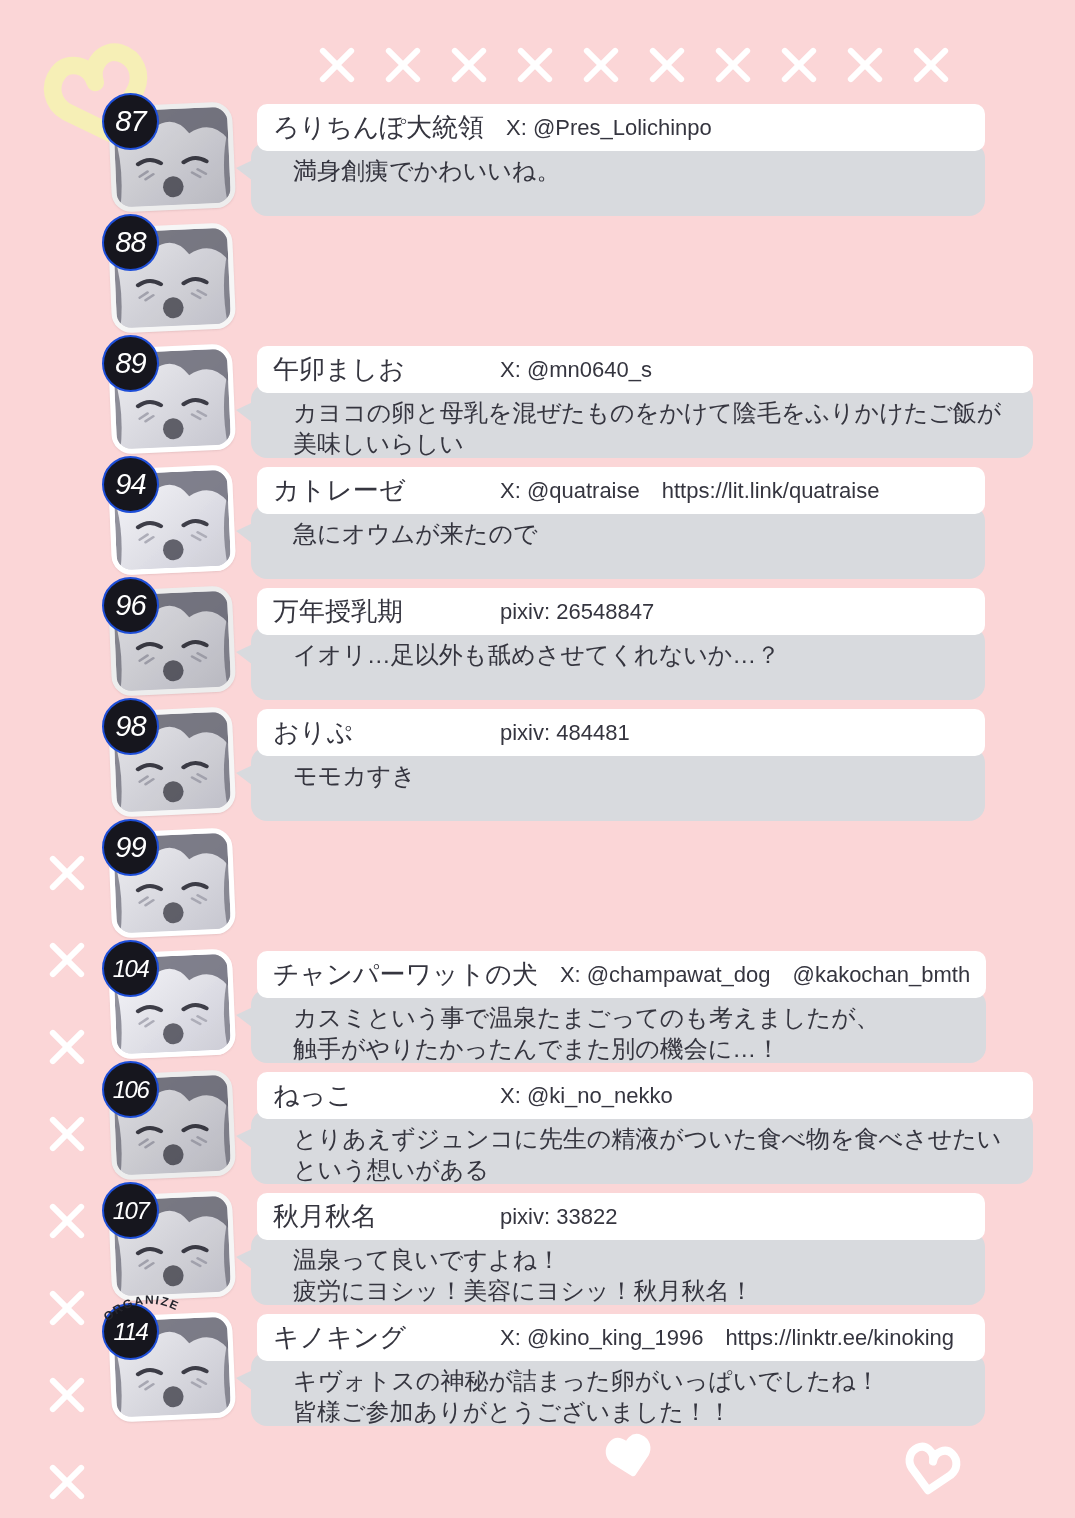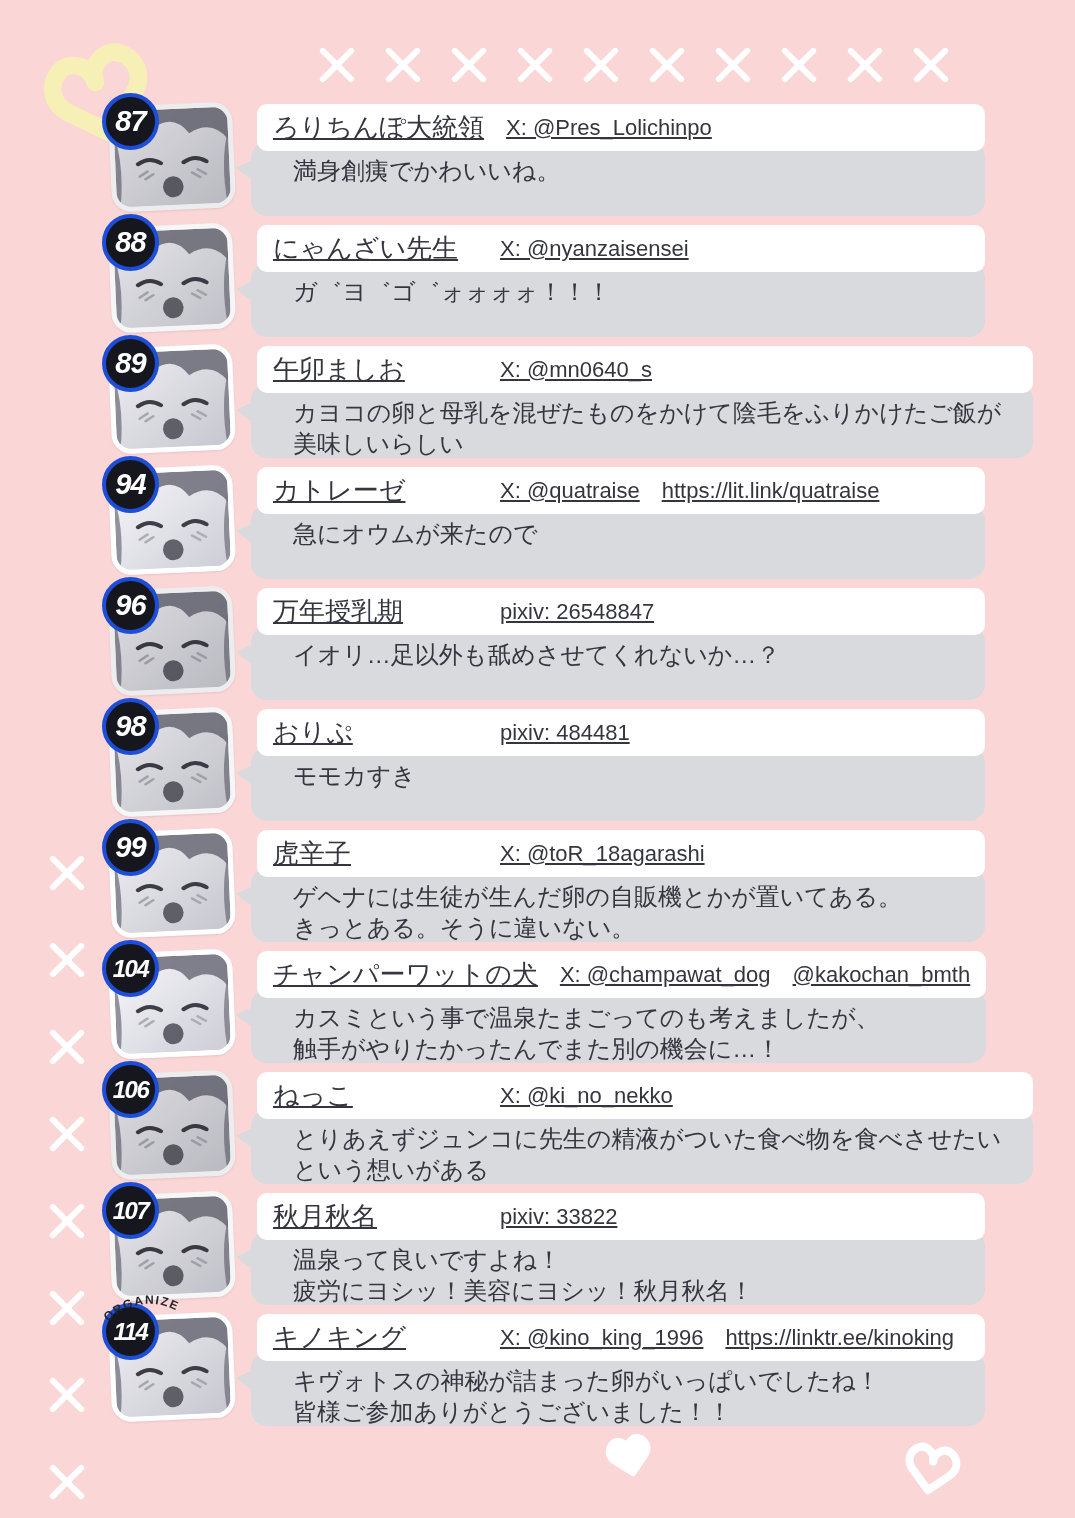"87" .badge { border: 4px solid #1d4ed8 -> 2px solid #1d4ed8; font-weight: 700 -> 400 }
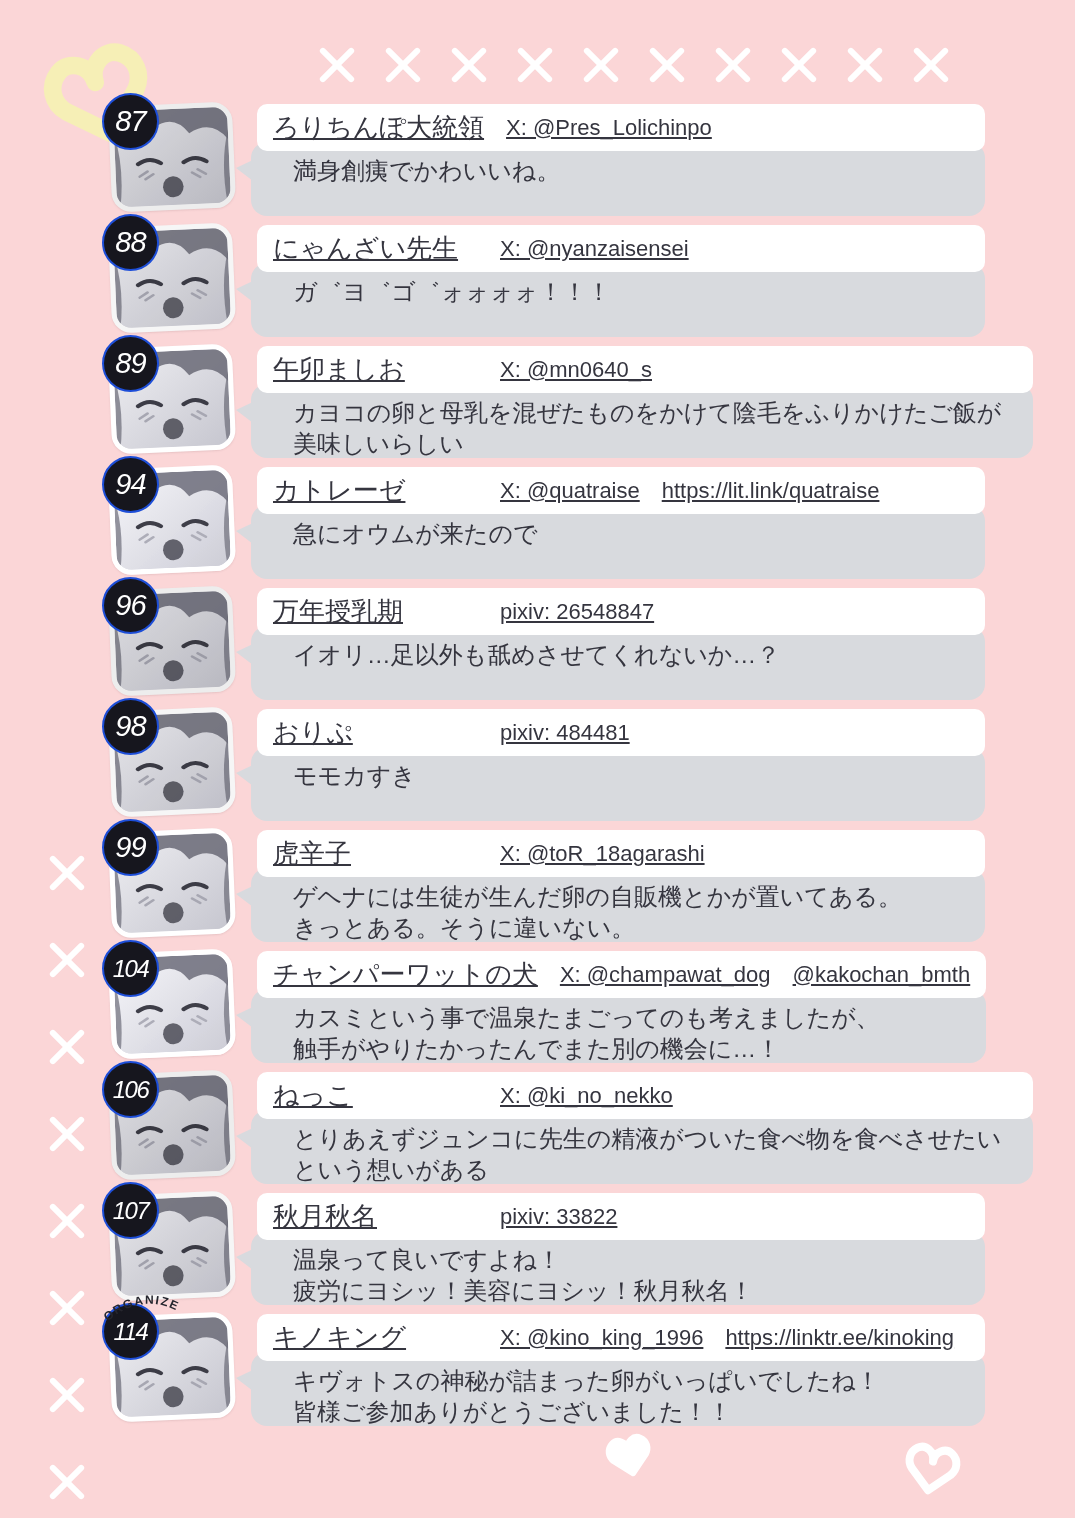"ろりちんぽ大統領" .bubble-header { text-decoration: underline -> none }
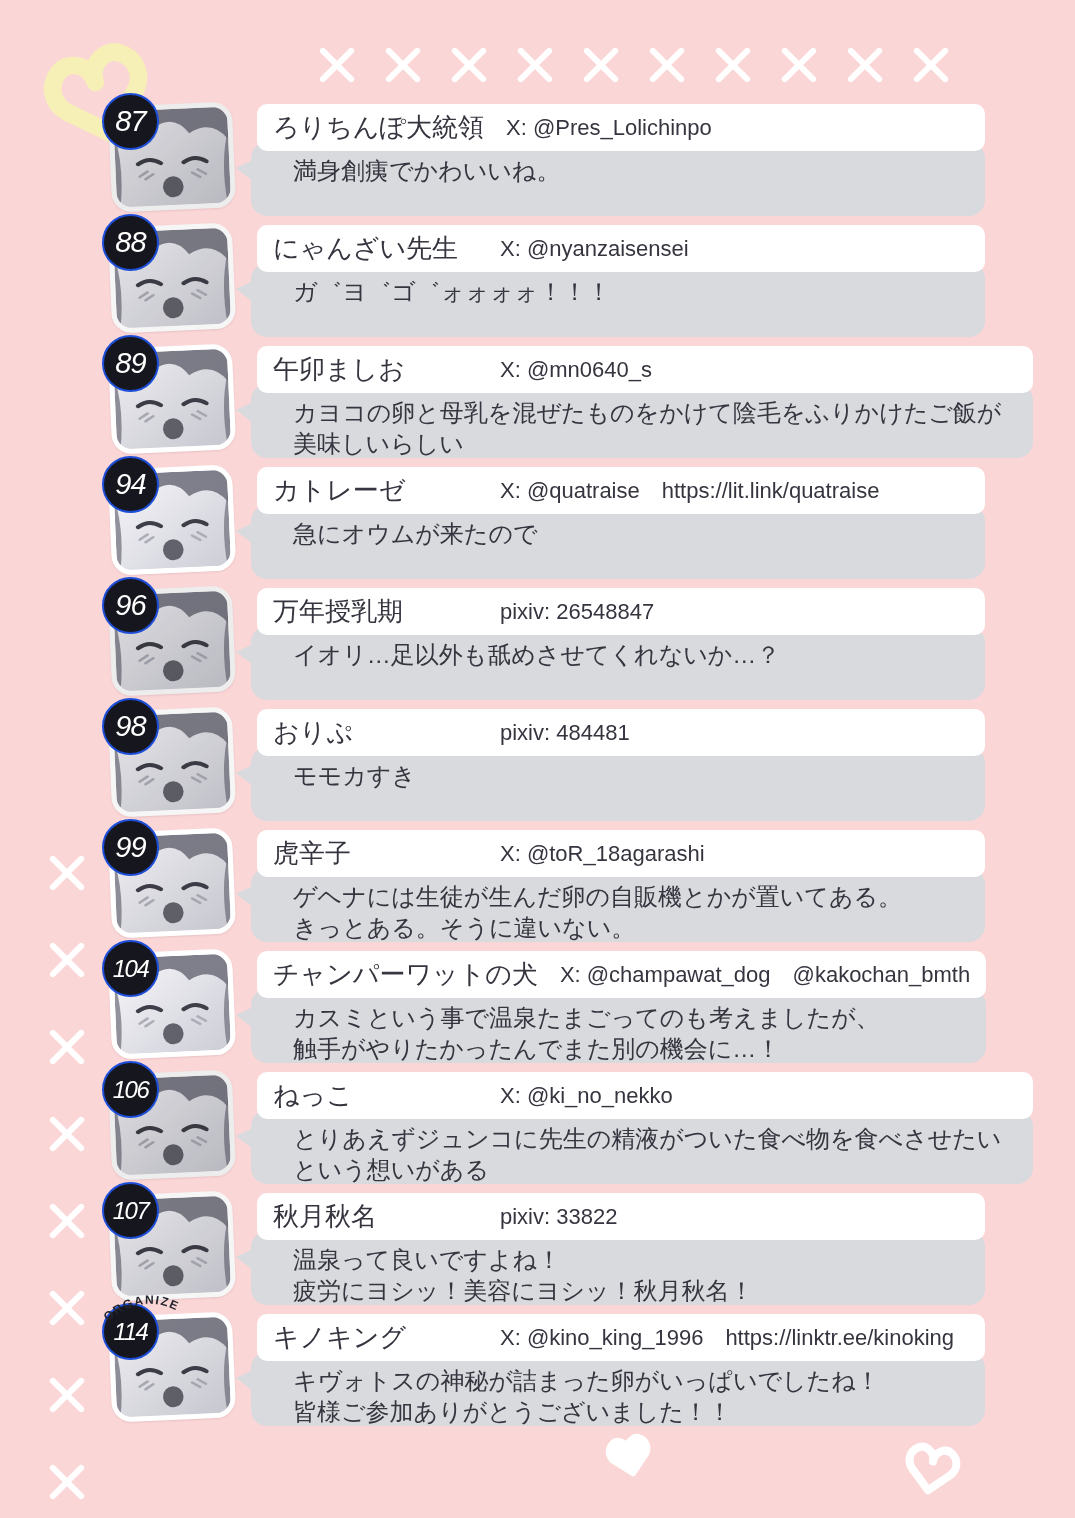"にゃんざい先生" div.bubble { html: <div> <div> <span>にゃんざい先生</span> <span>X: @nyanzaisensei</span> </div> <div> <div></div> <div> <div>ガ゛ヨ゛ゴ゛ォォォォ！！！</div> </div> </div> </div> -> none }
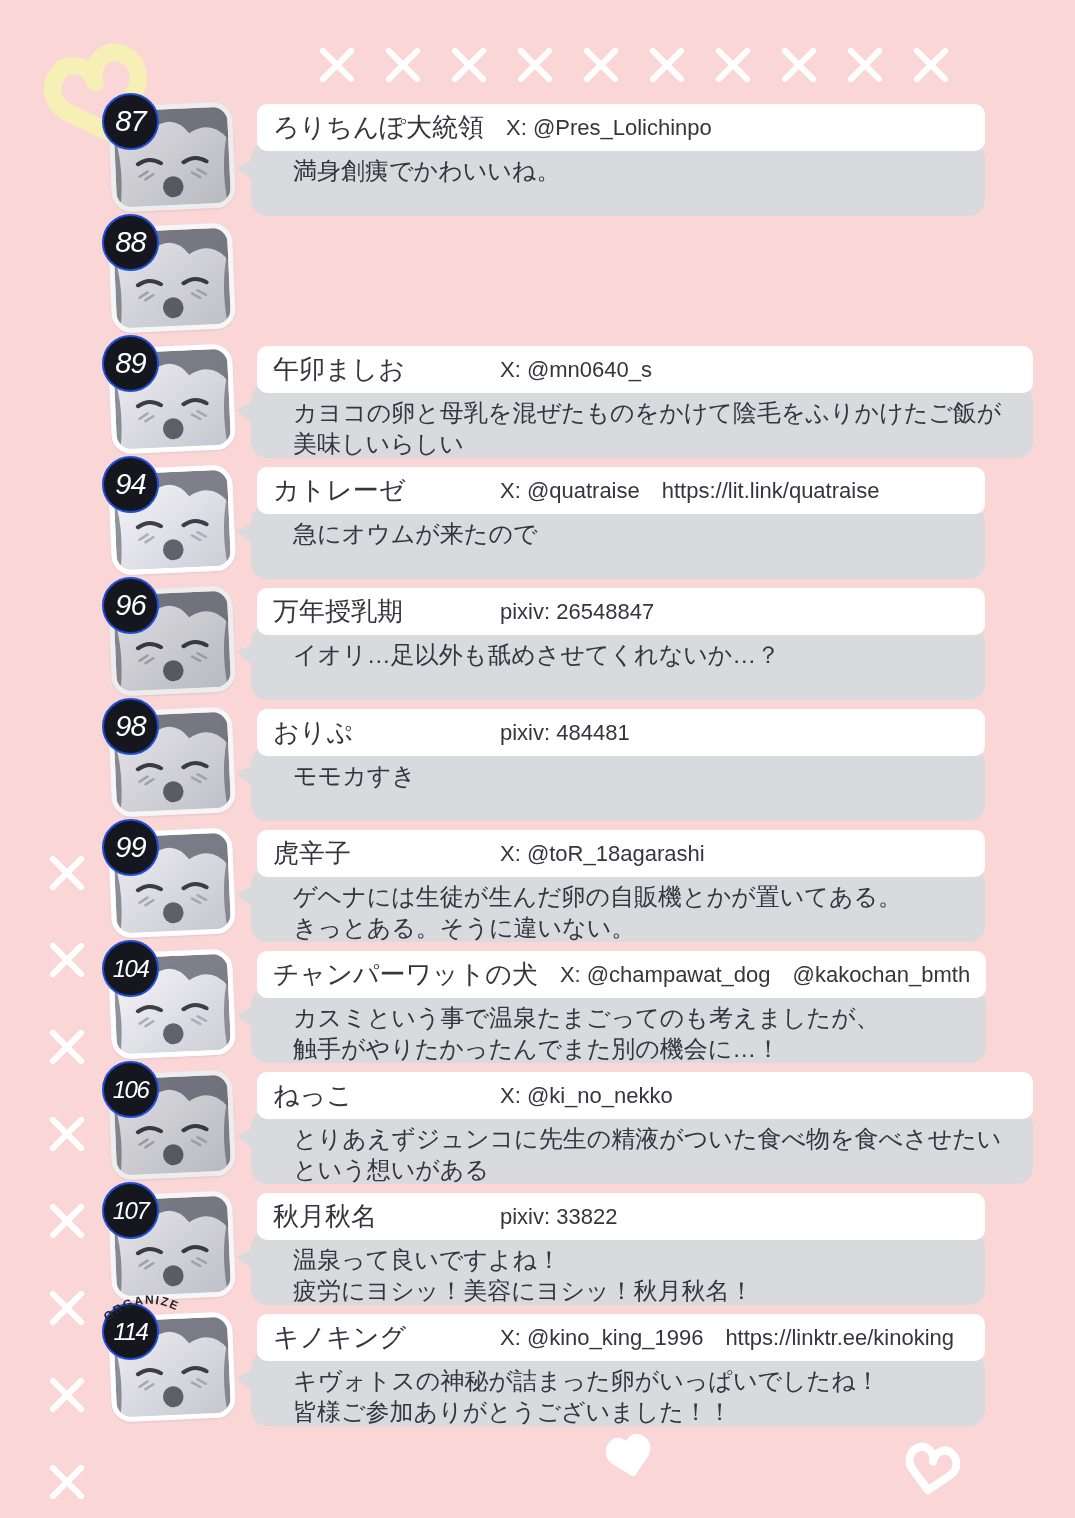"虎辛子" div.bubble { html: <div> <div> <span>虎辛子</span> <span>X: @toR_18agarashi</span> </div> <div> <div></div> <div> <div>ゲヘナには生徒が生んだ卵の自販機とかが置いてある。</div> <div>きっとある。そうに違いない。</div> </div> </div> </div> -> none }
